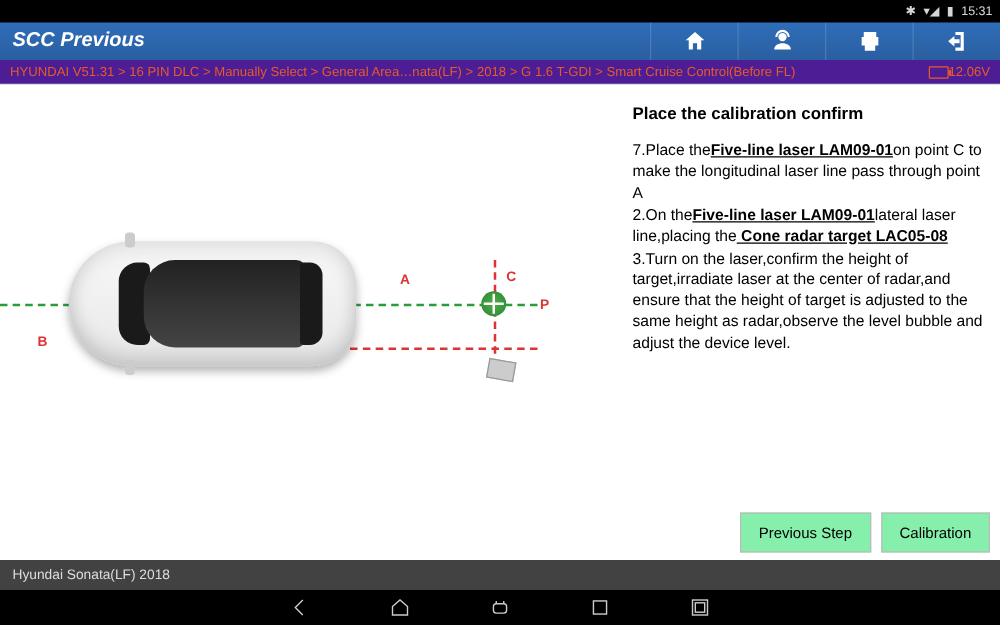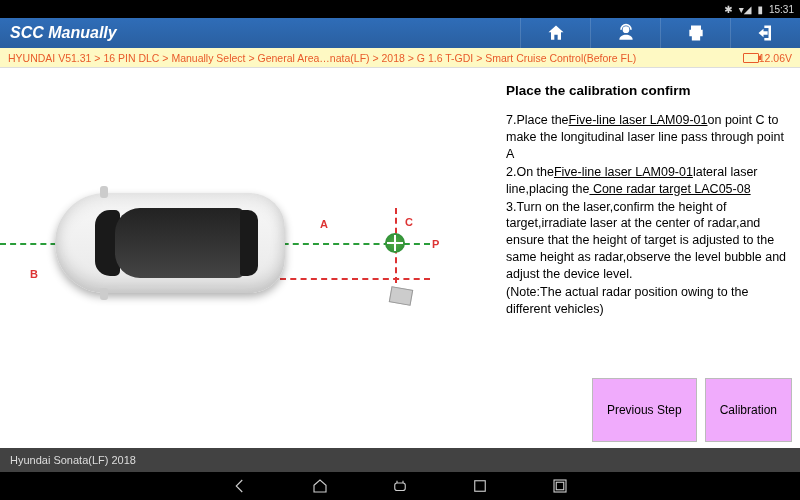"SCC Manually" div.title { text: Manually -> Previous }
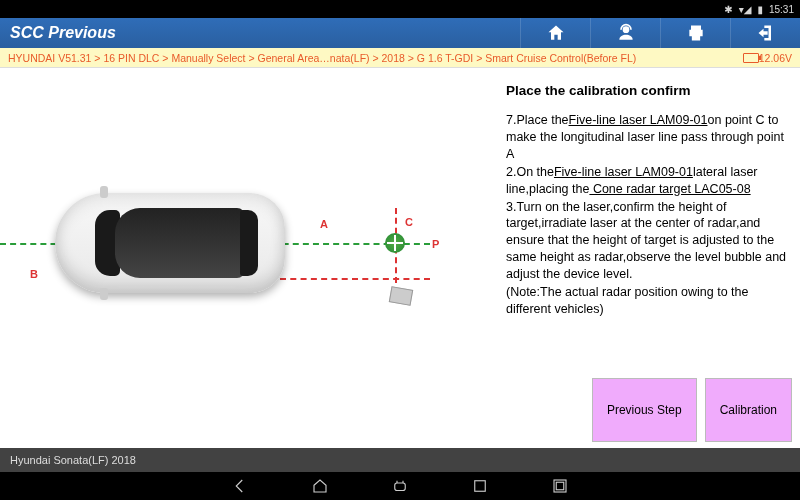"HYUNDAI V51.31 > 16 PIN" .breadcrumb { background: #fef9c3 -> #4c1d95 }
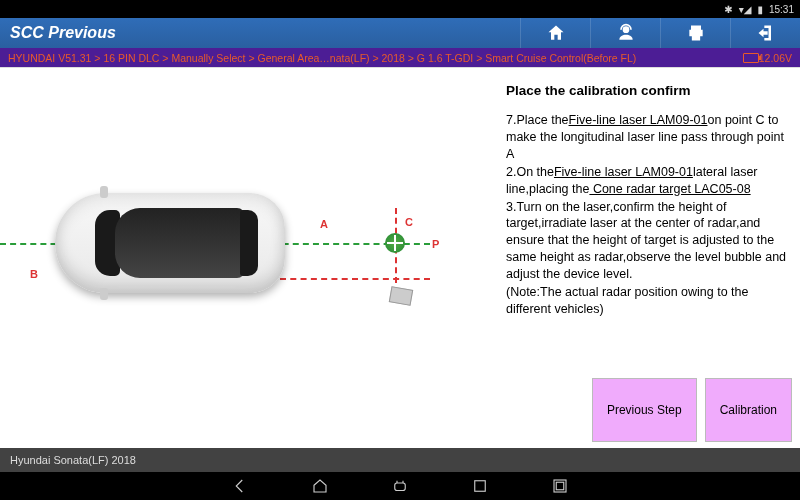"Five-line laser LAM09-01" .instructions .u { font-weight: normal -> bold }
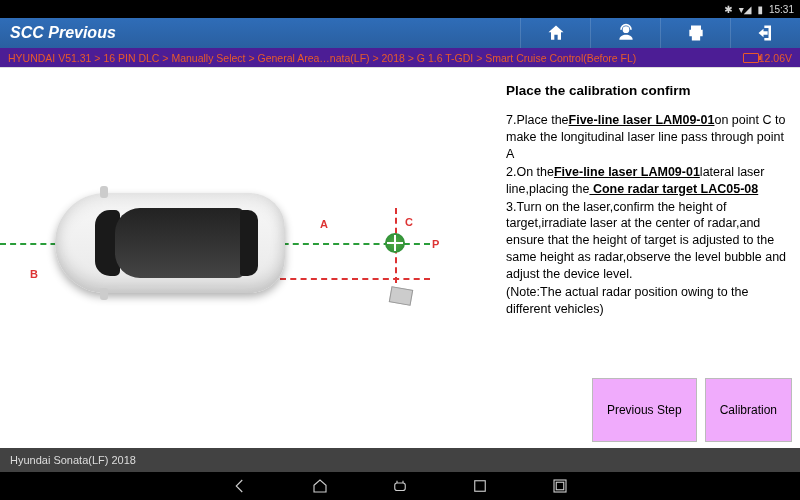"(Note:The actual radar position owing" p.note { html: <p>(Note:The actual radar position owing to the different vehicles)</p> -> none }
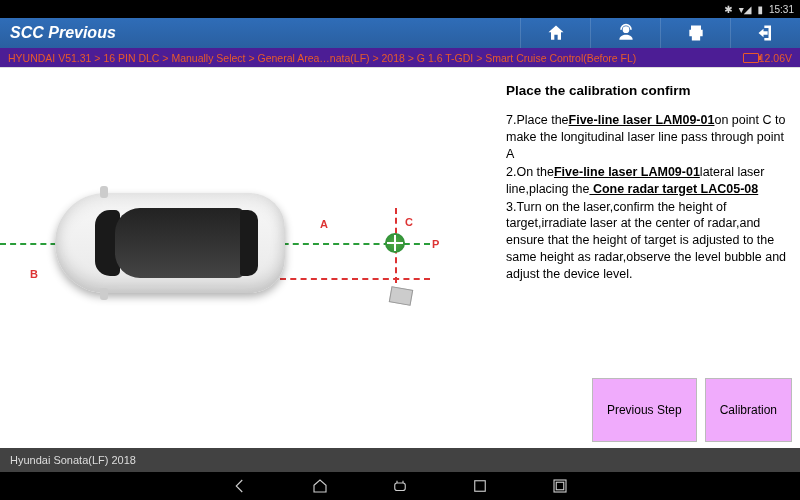"Previous Step" .actions button { background: #f0abfc -> #86efac; padding: 24px 14px -> 8px 14px }
